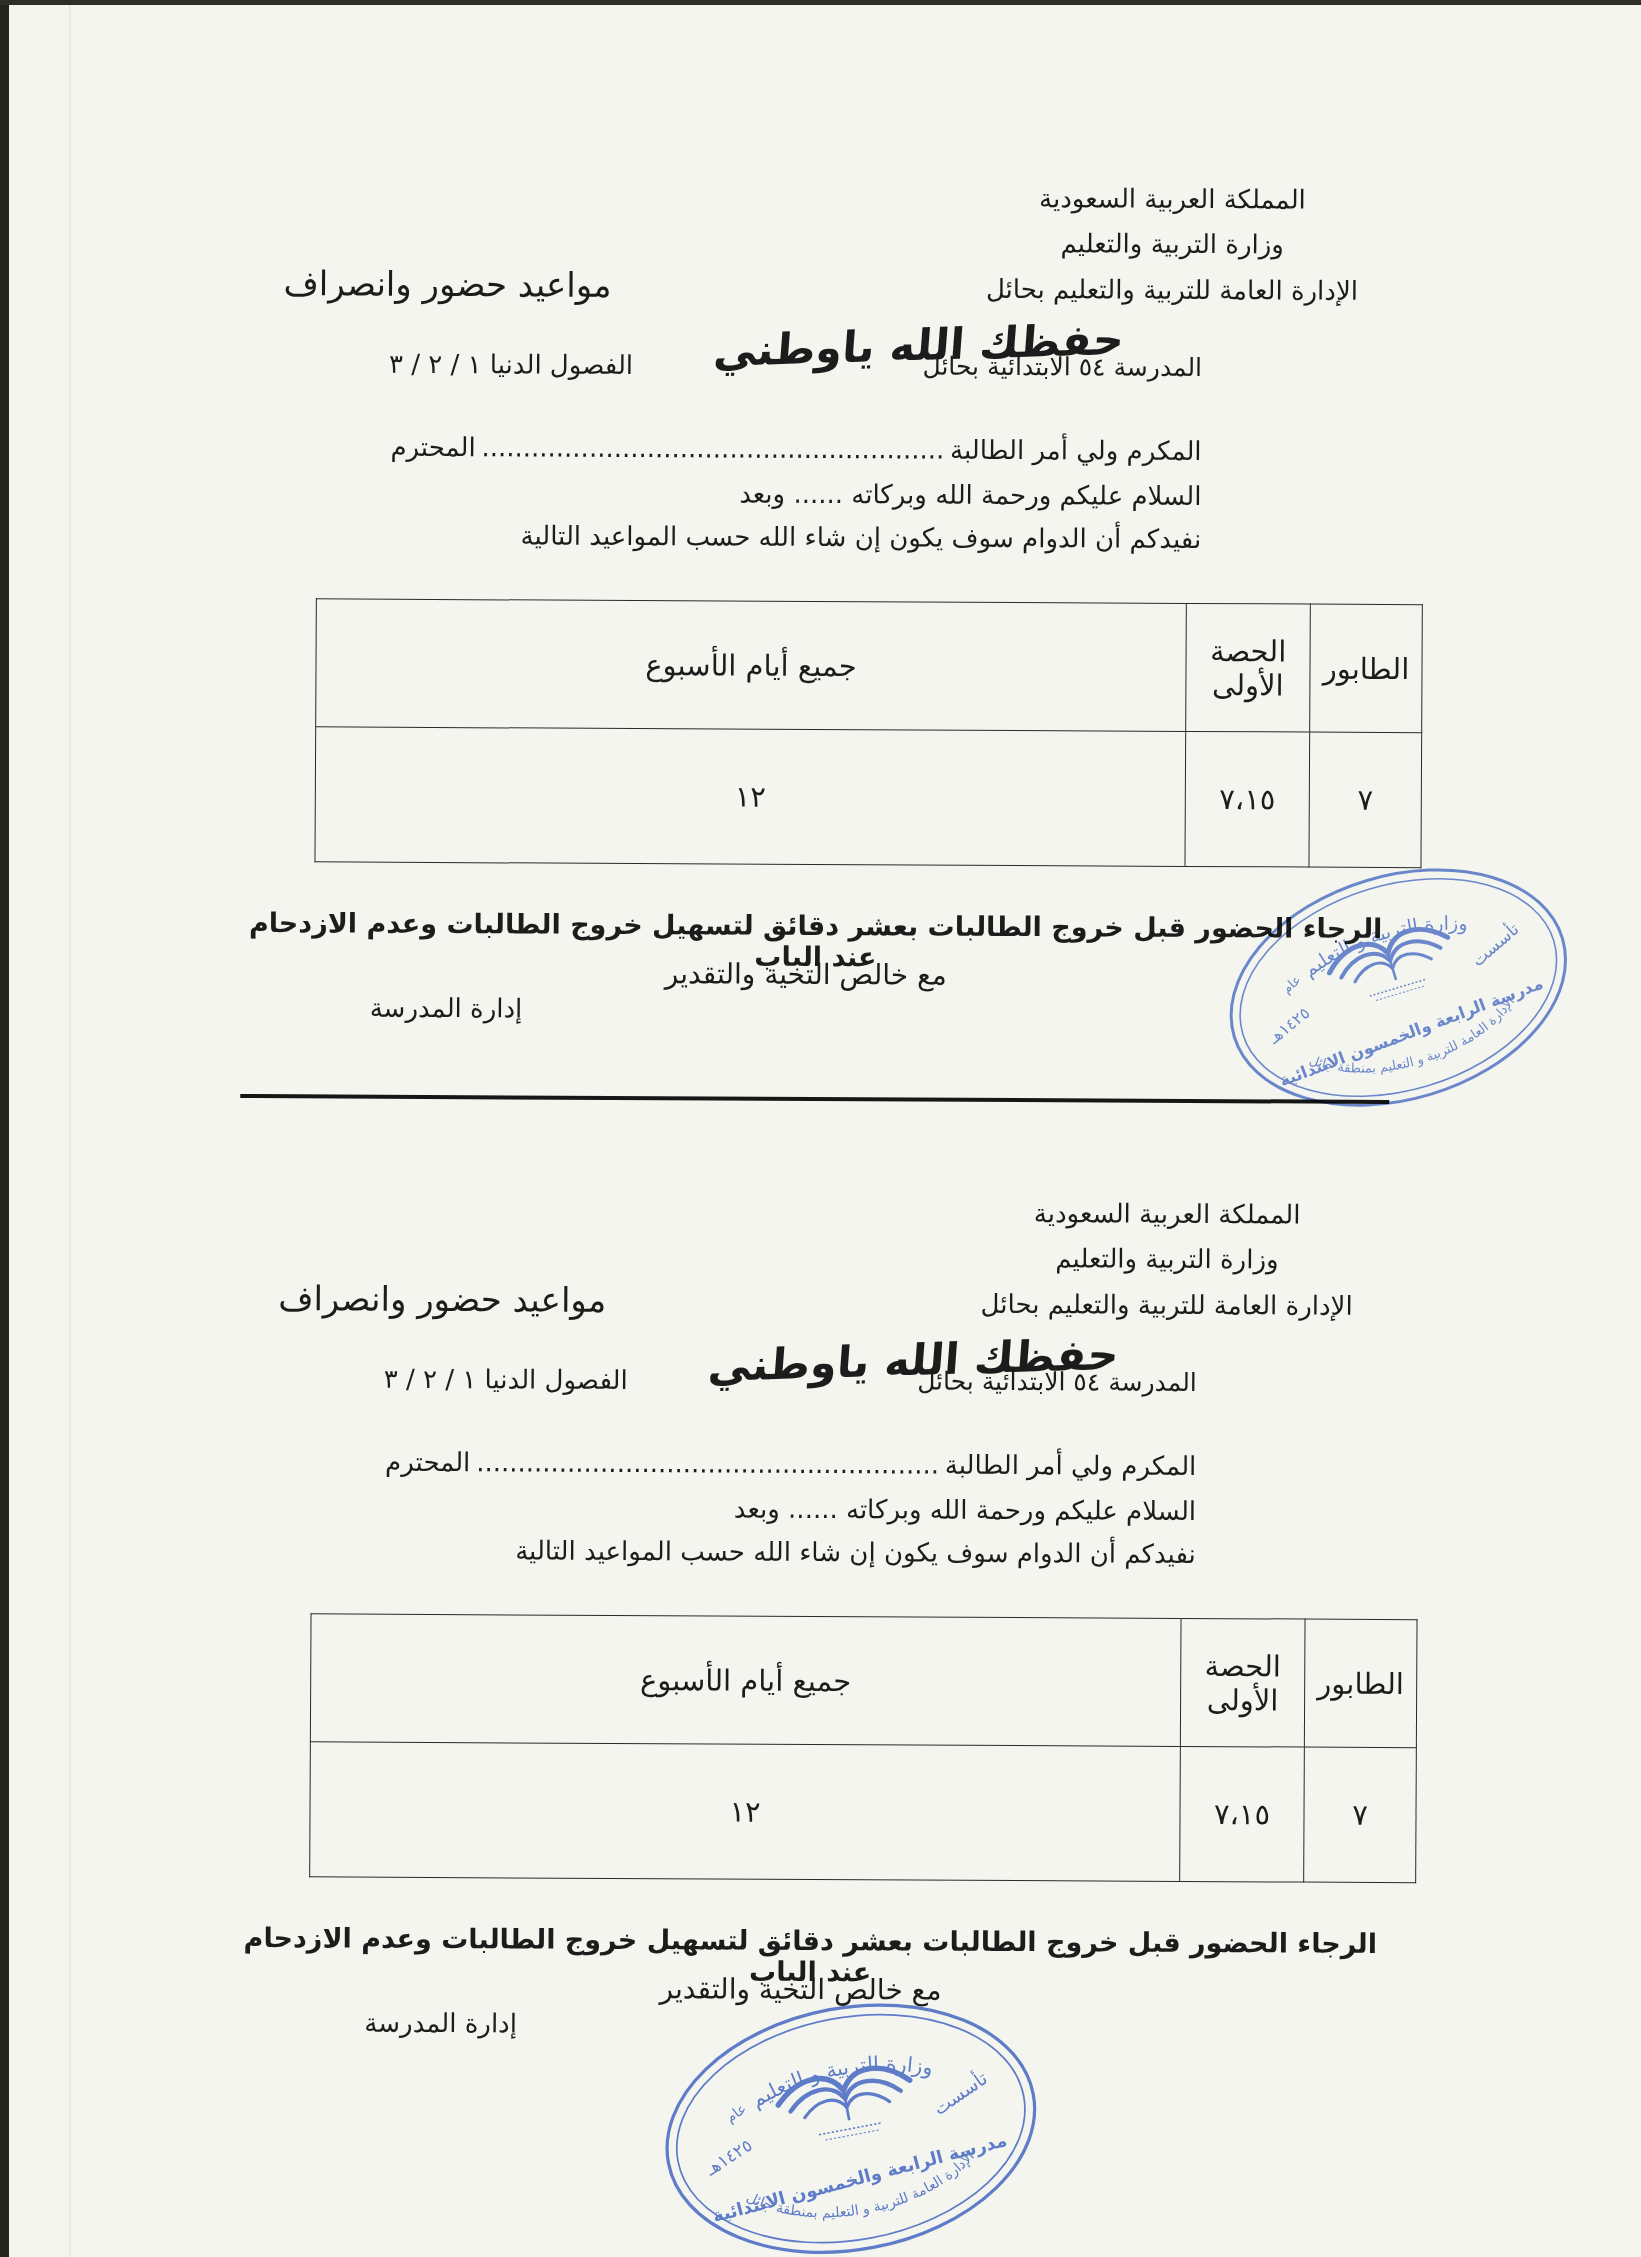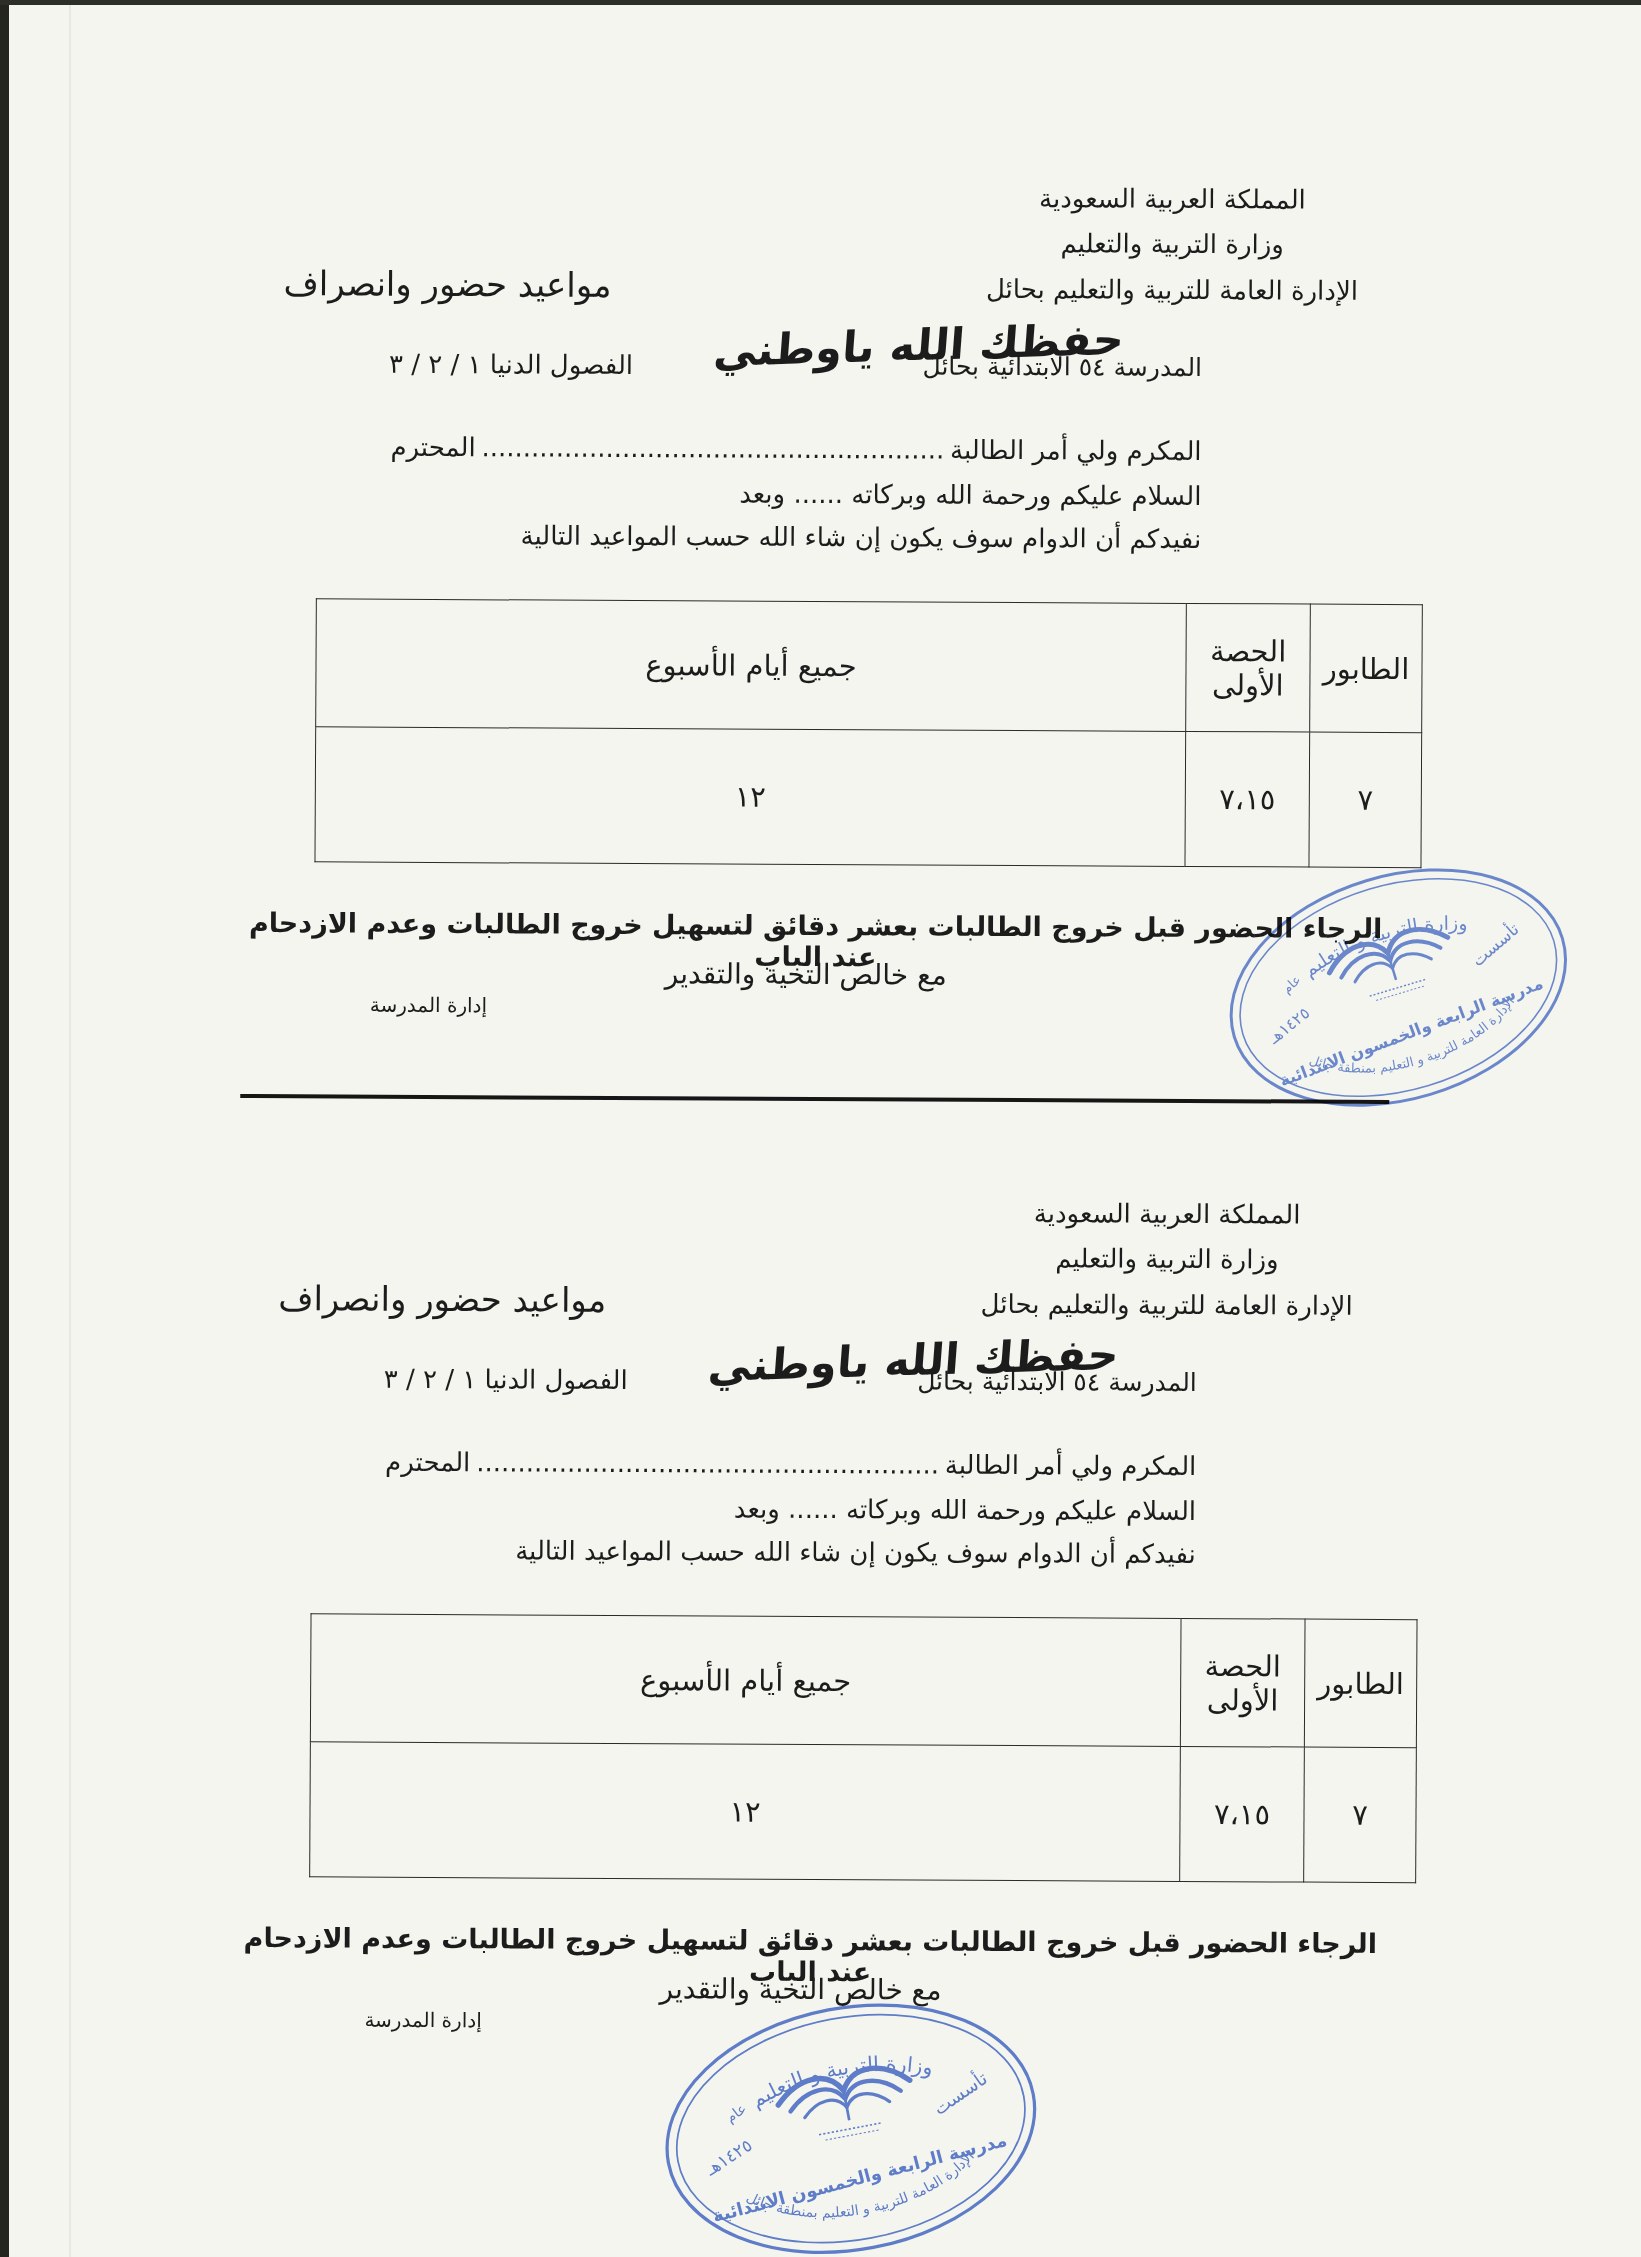"إدارة المدرسة" .signature { font-size: 20px -> 26px }
